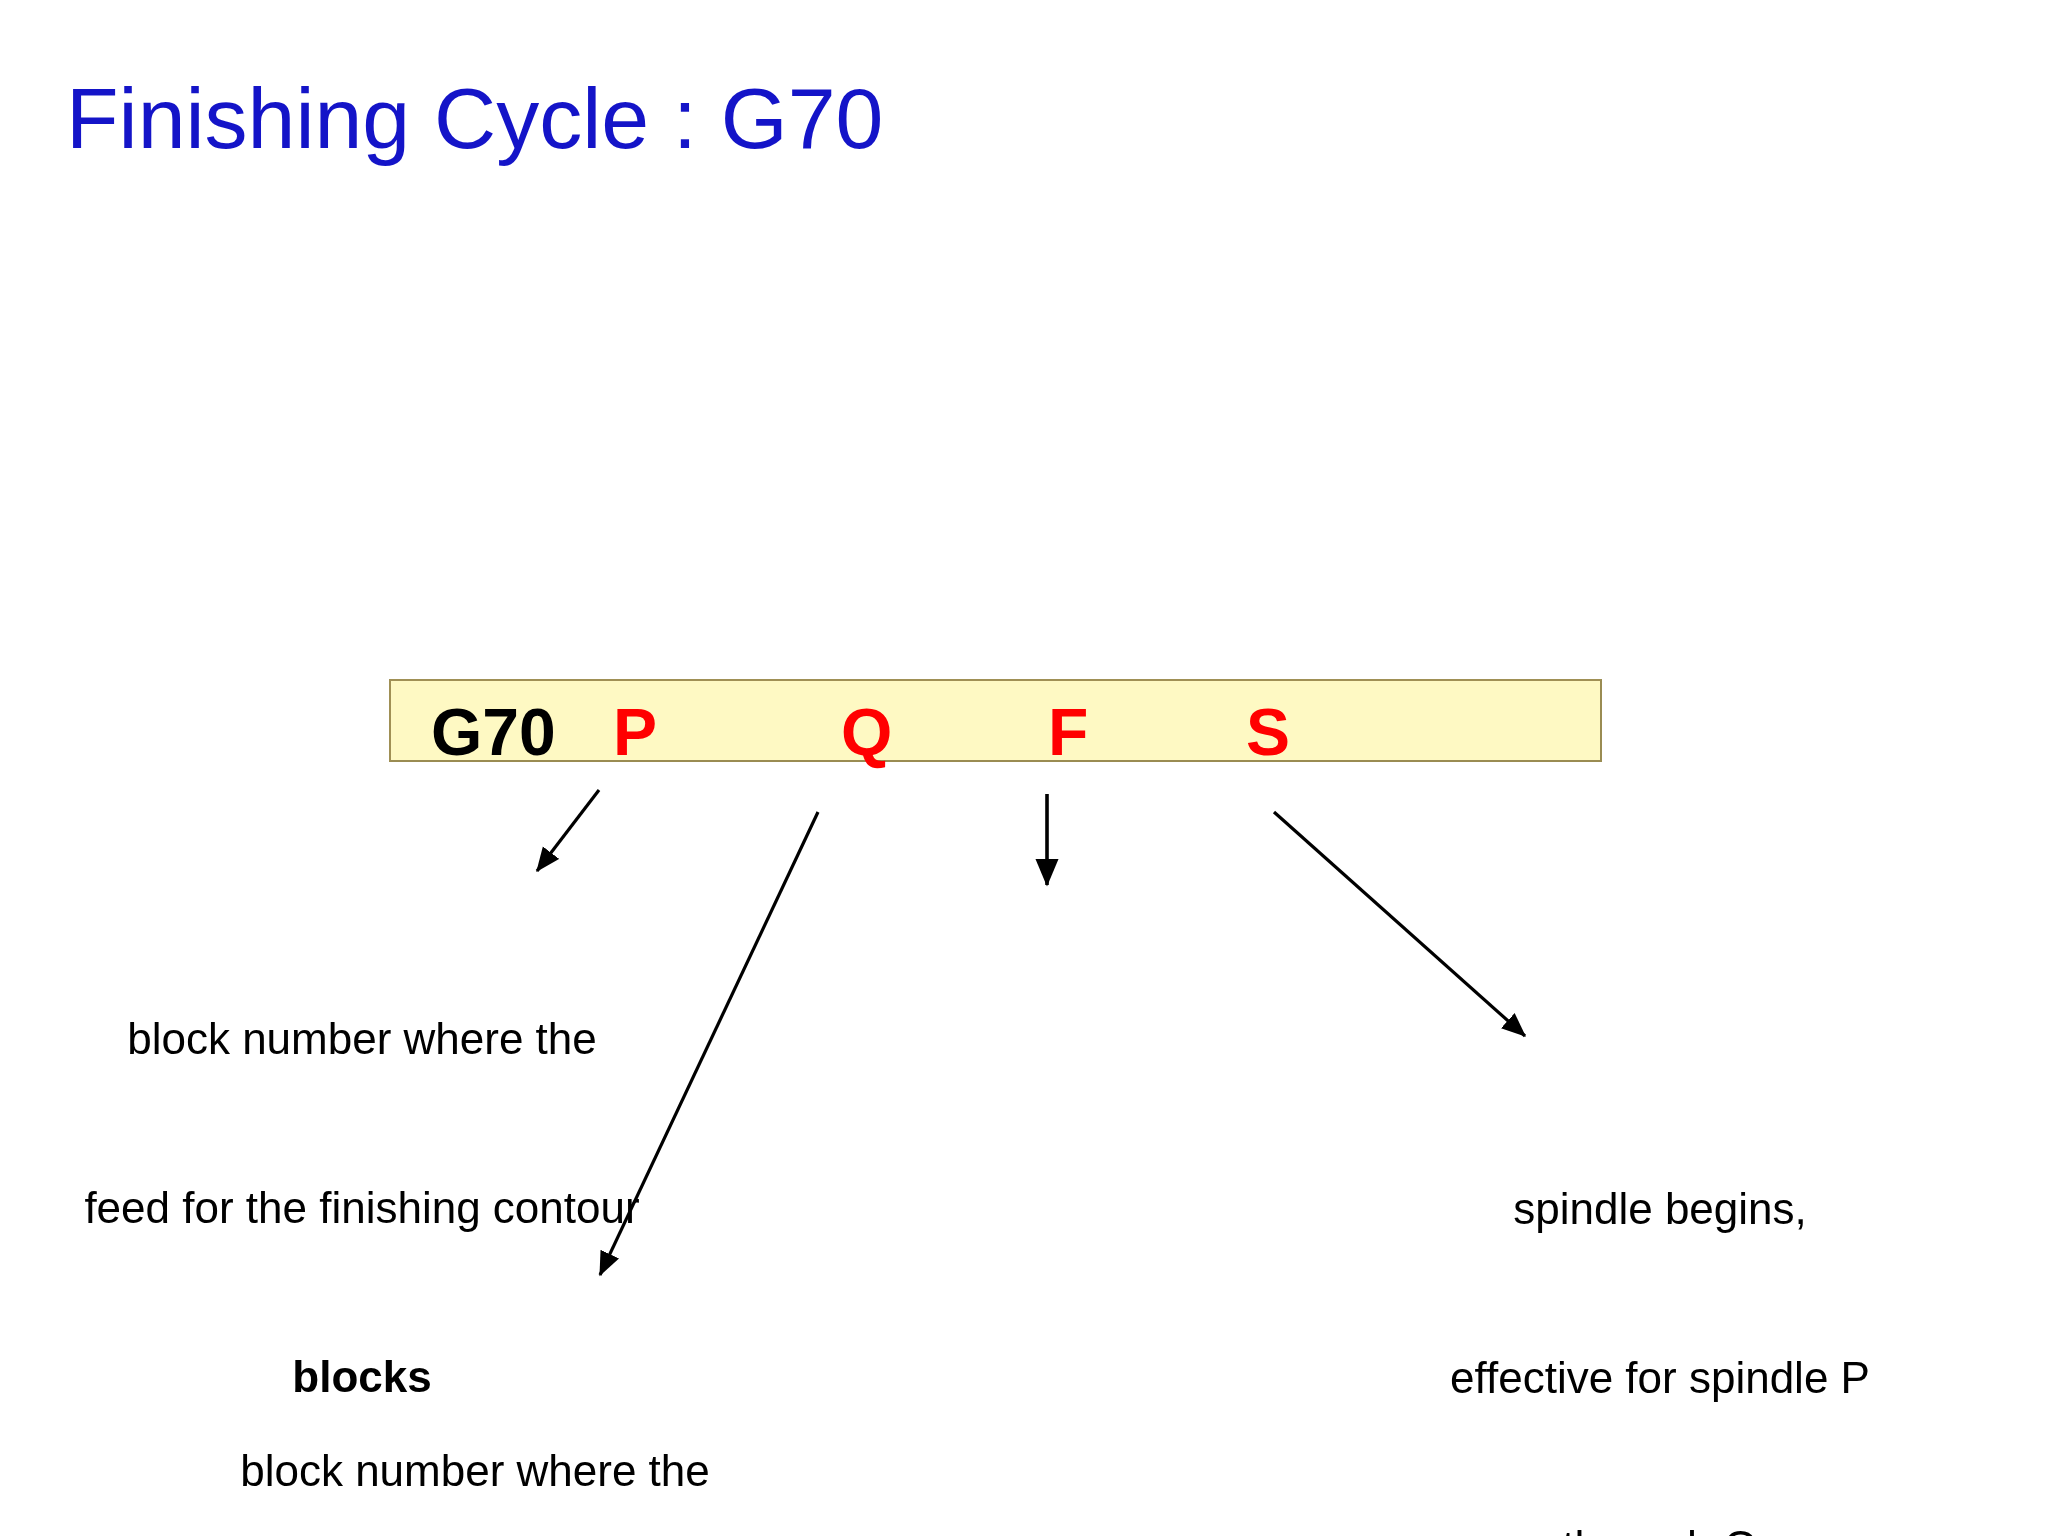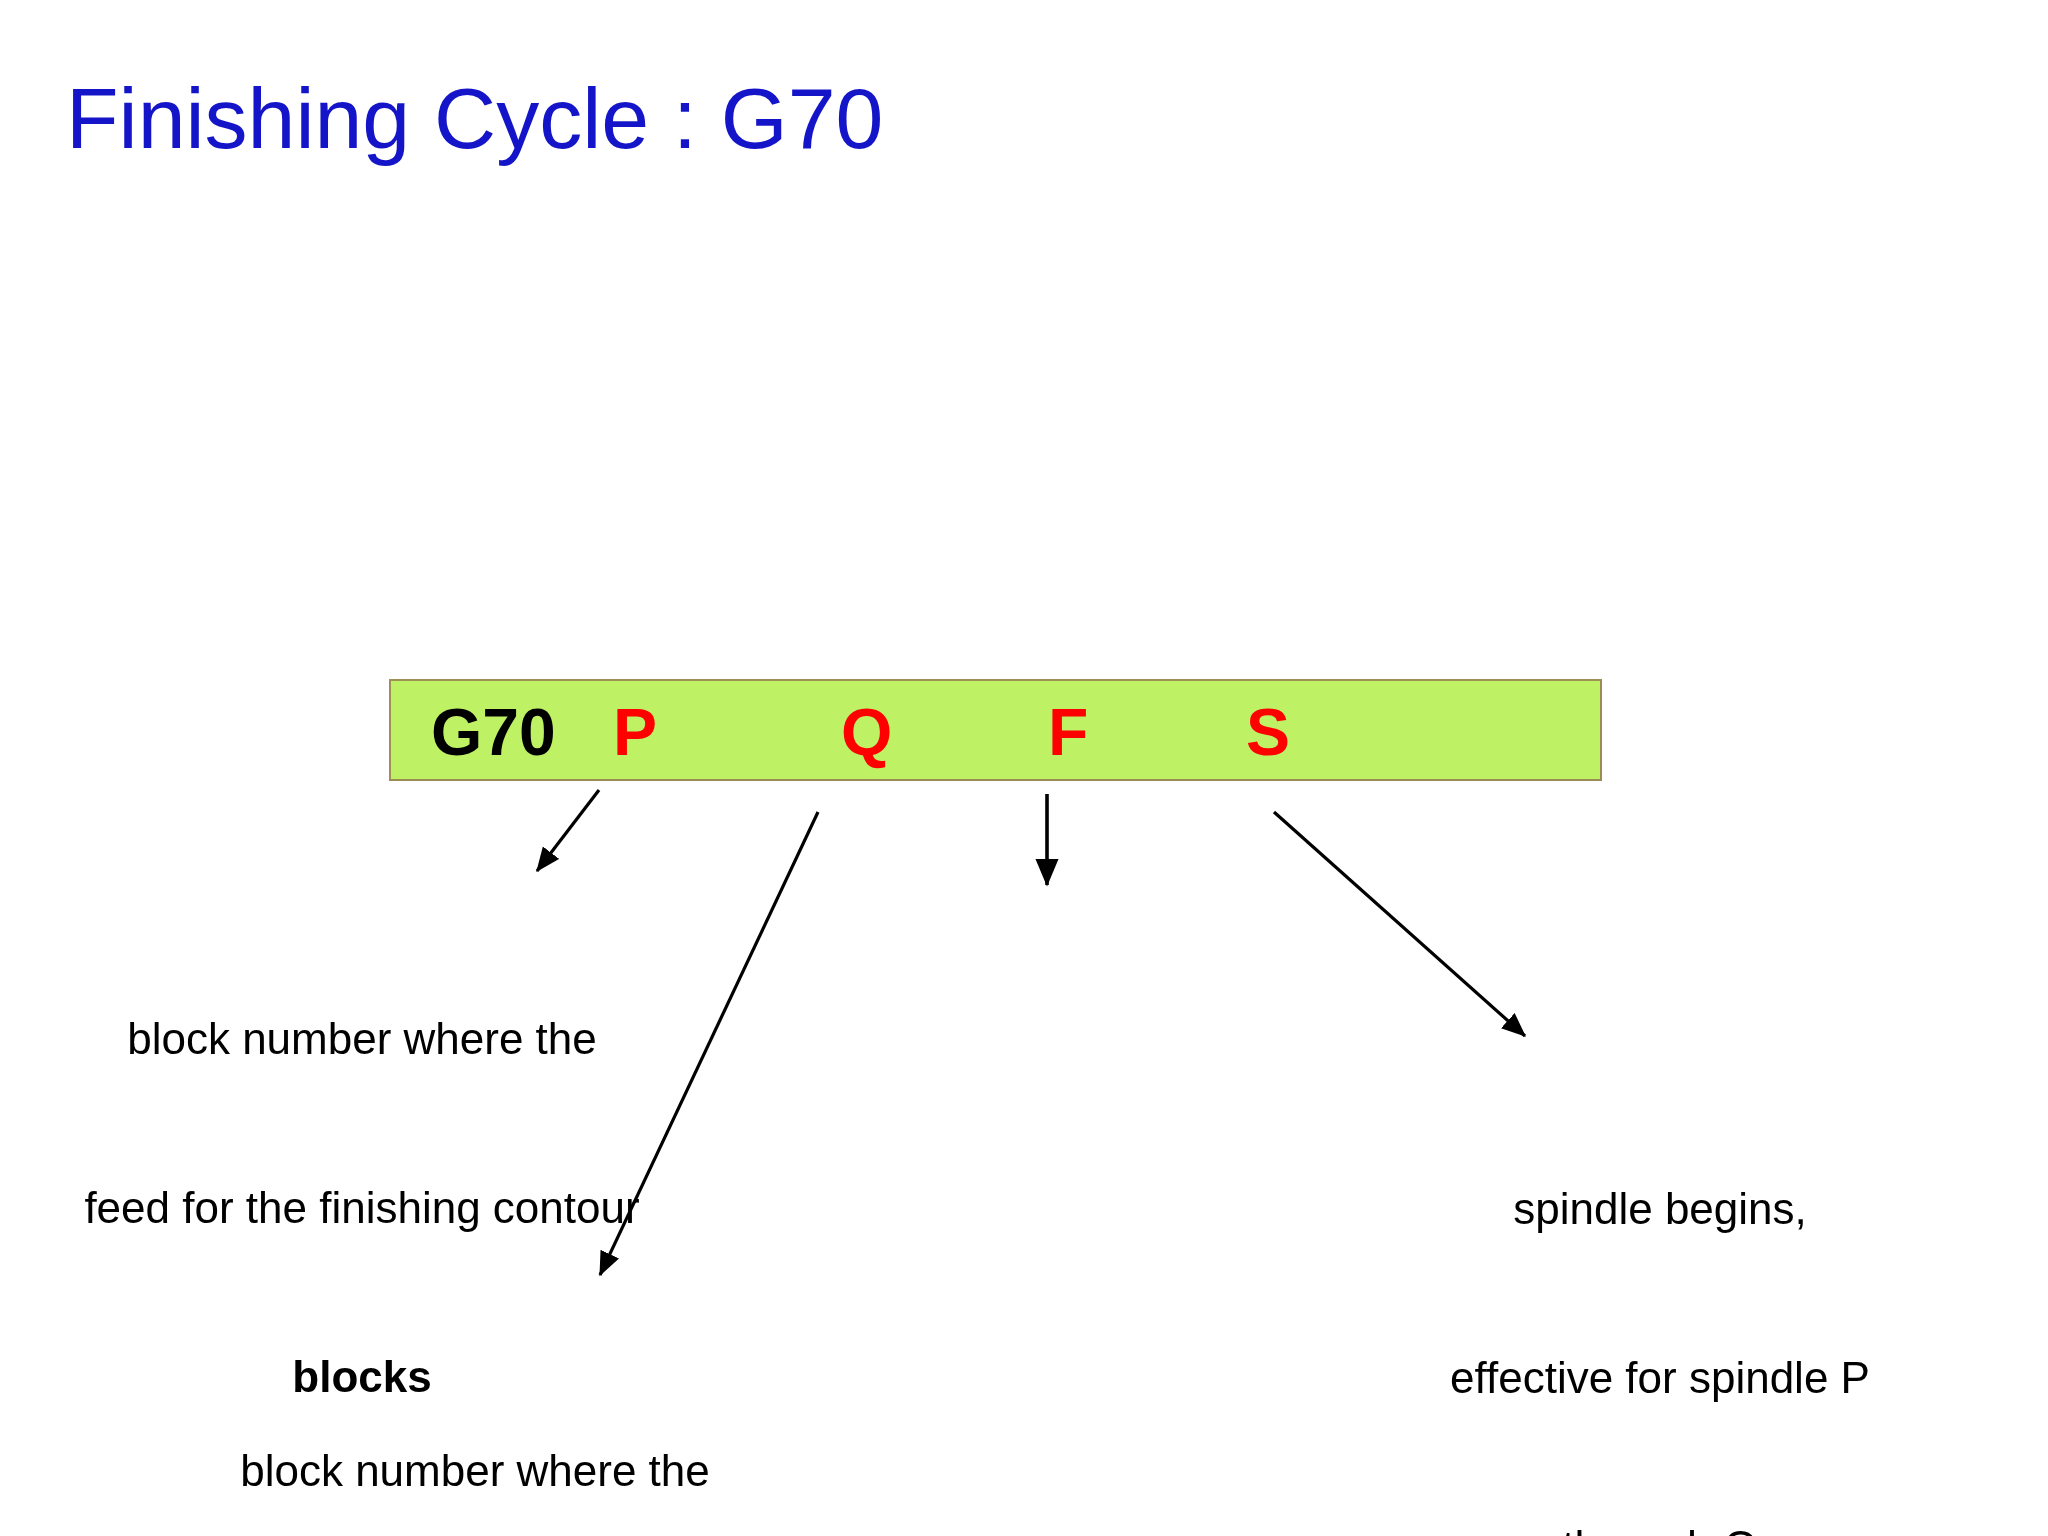"G70" #code-bar { background: #bef264 -> #fef9c3; height: 102px -> 83px }
